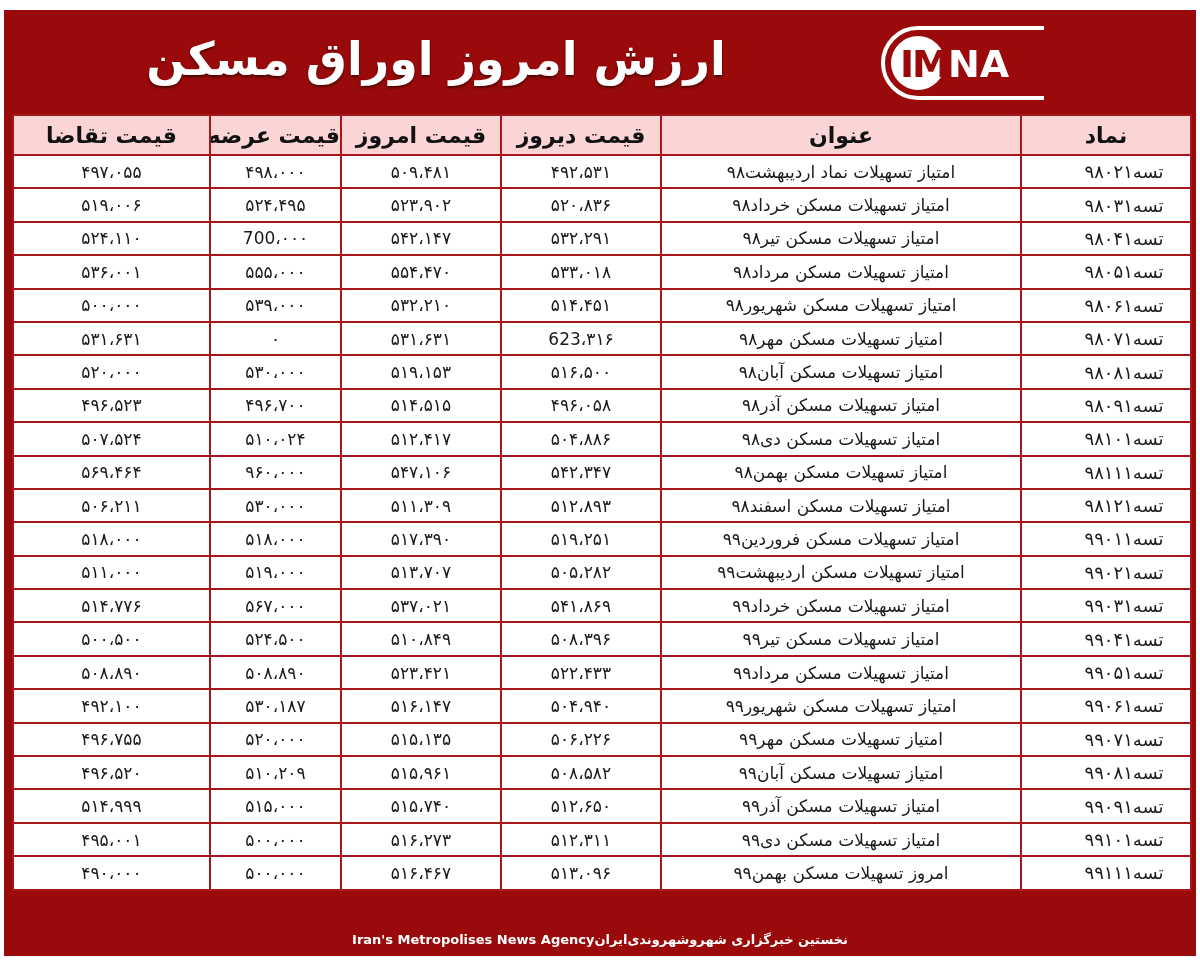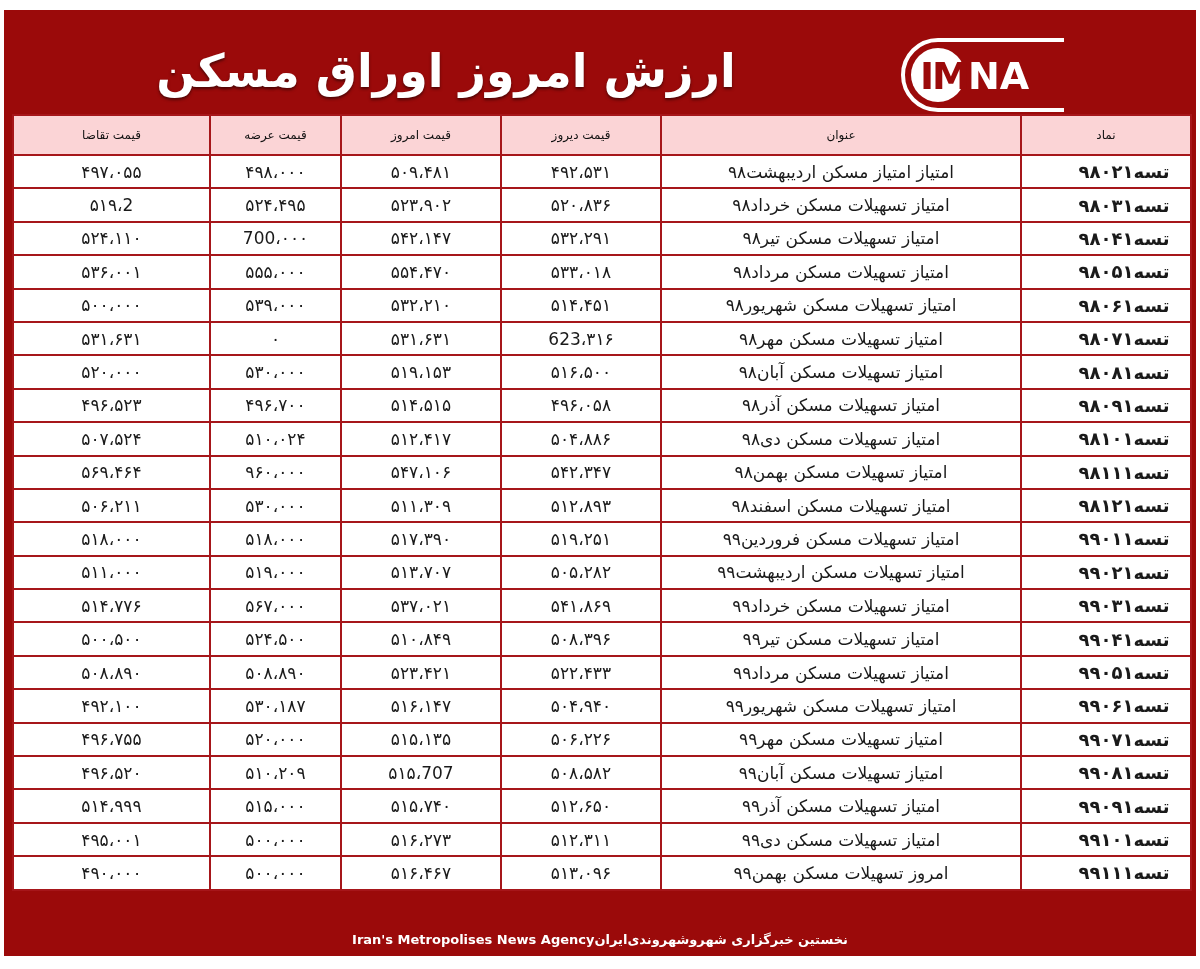"ارزش امروز اوراق مسکن" .header { padding-left: 20px -> none; top: 16px -> 4px }
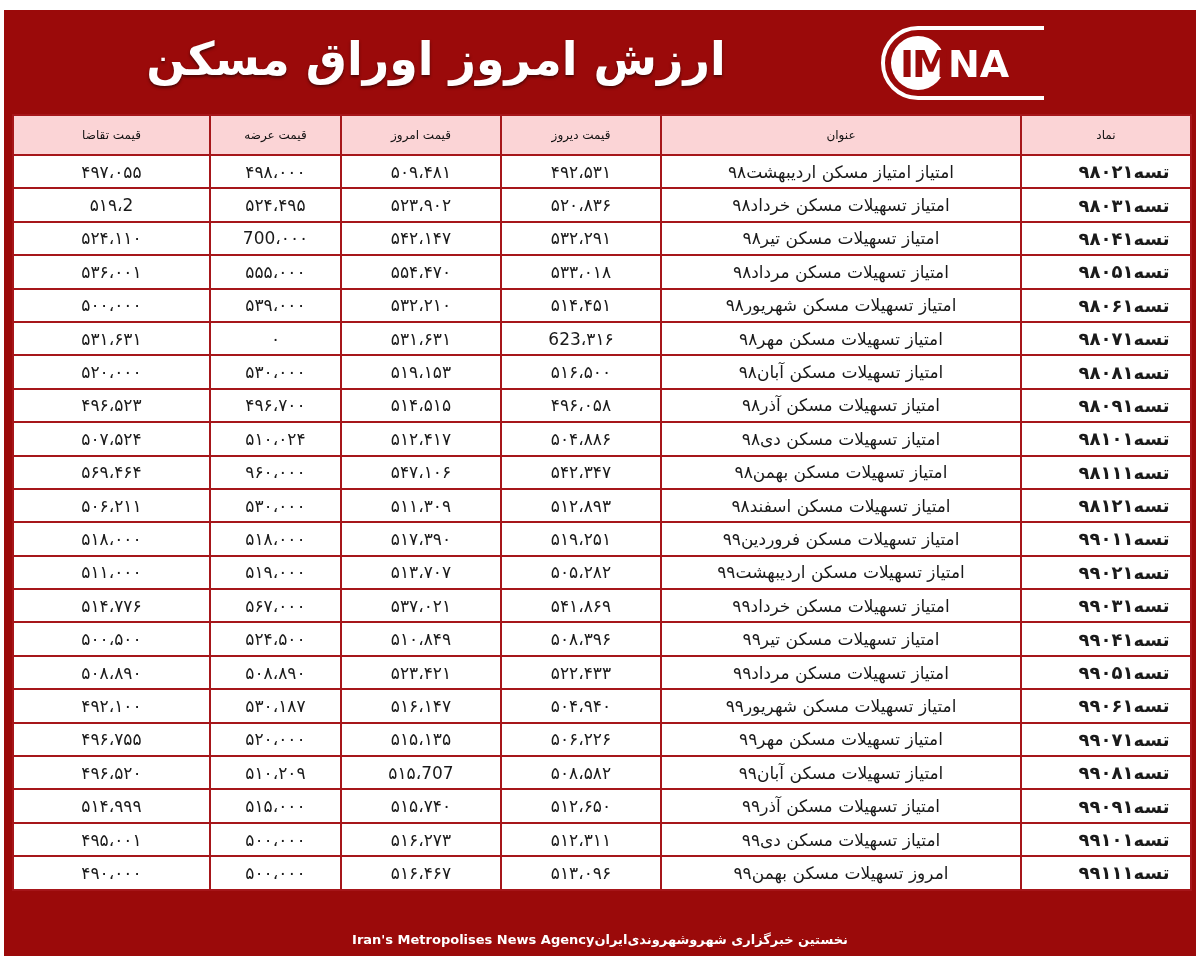"قیمت تقاضا" th { font-size: 12px -> 22px; font-weight: normal -> bold }
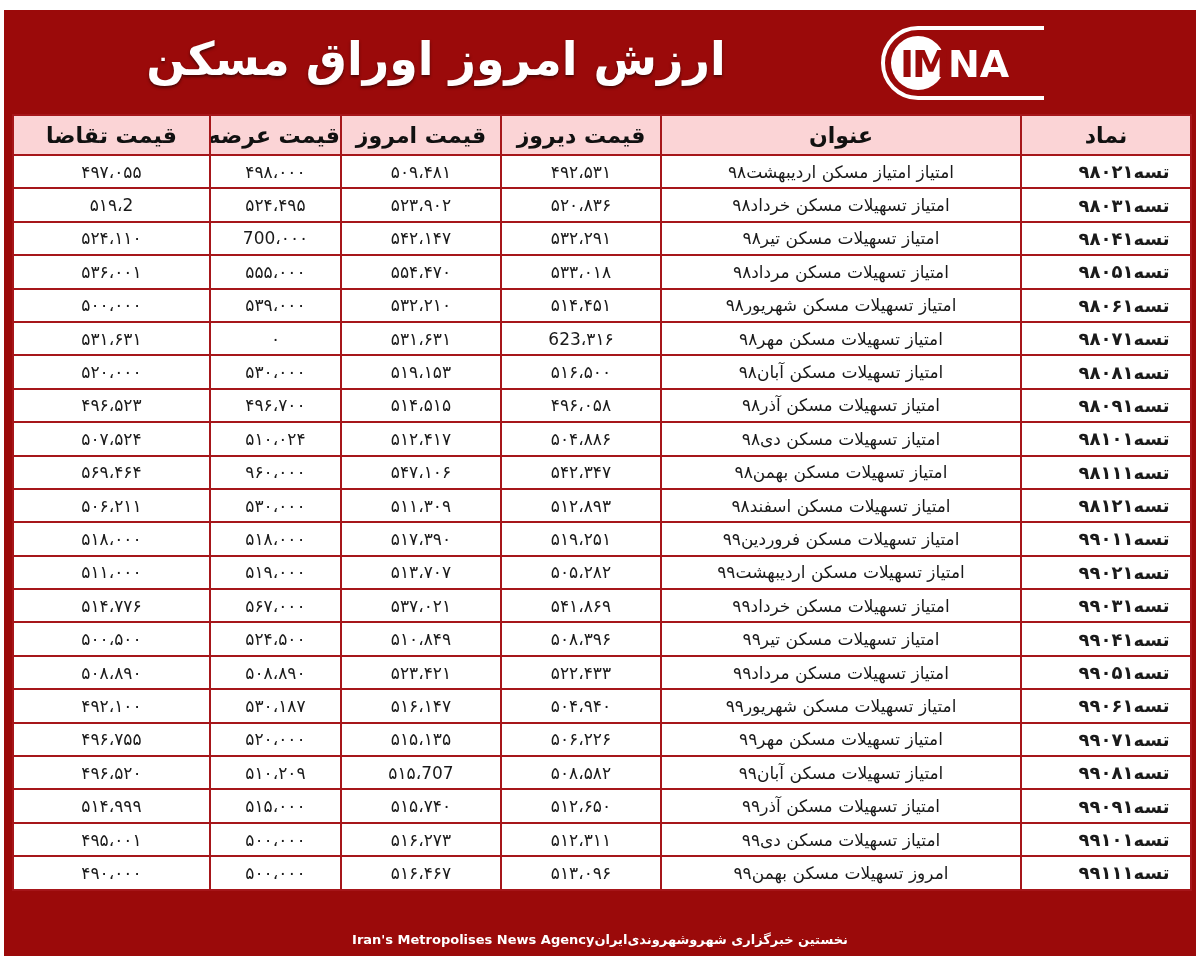"امتیاز امتیاز مسکن اردیبهشت۹۸" td { text: امتیاز مسکن -> تسهیلات نماد }
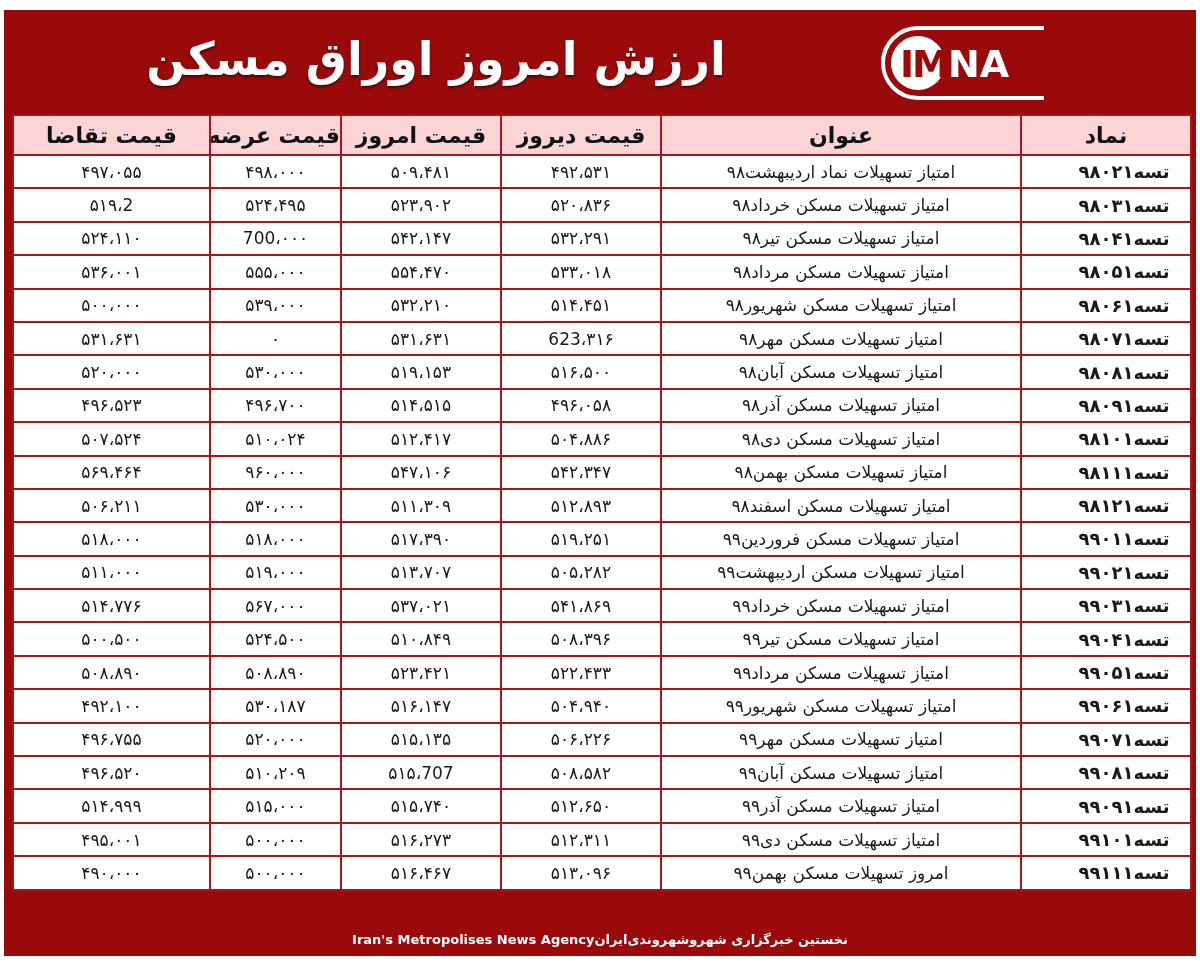"تسه۹۸۰۲۱" td.sym { font-weight: bold -> normal }
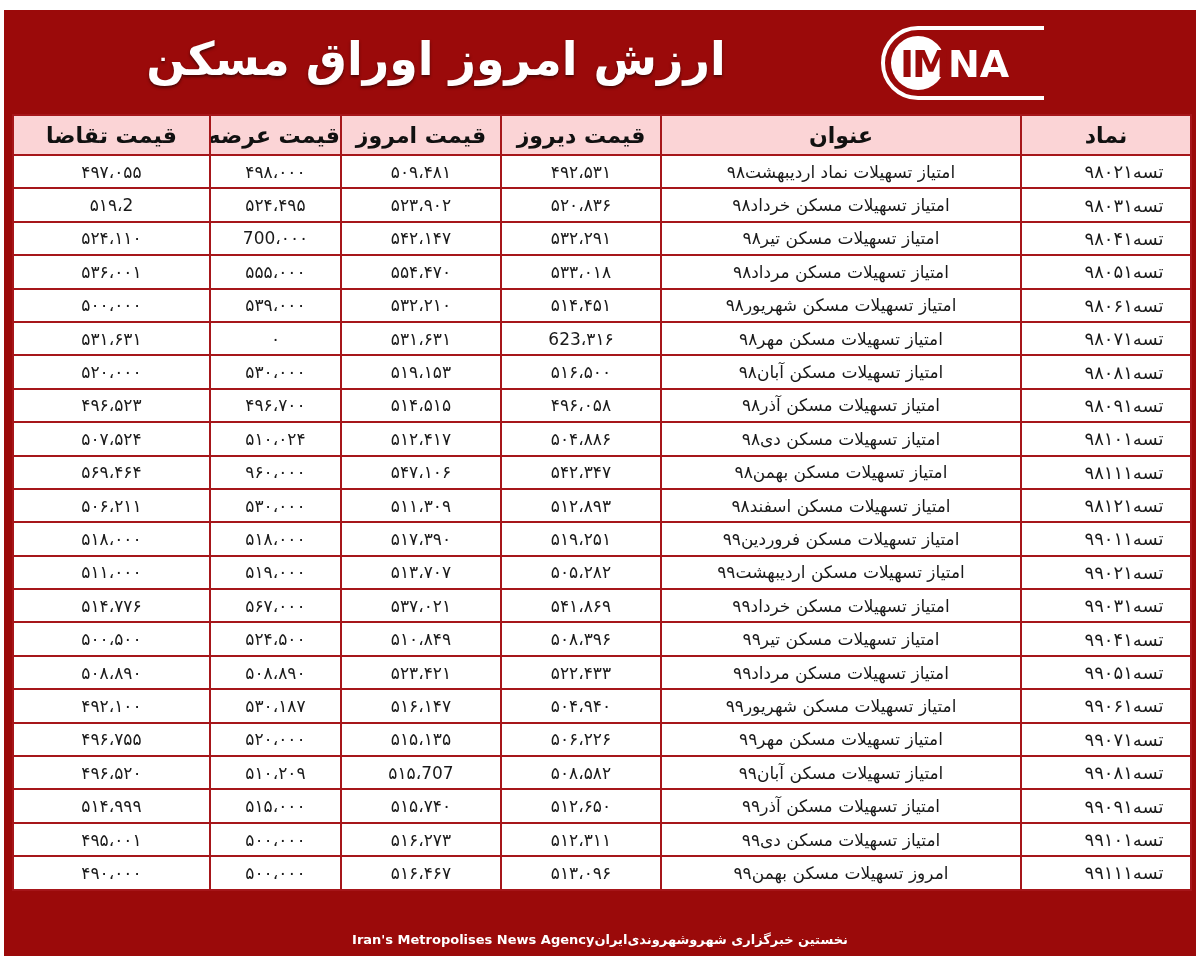"۵۱۹،2" td { text: 2 -> ۰۰۶ }
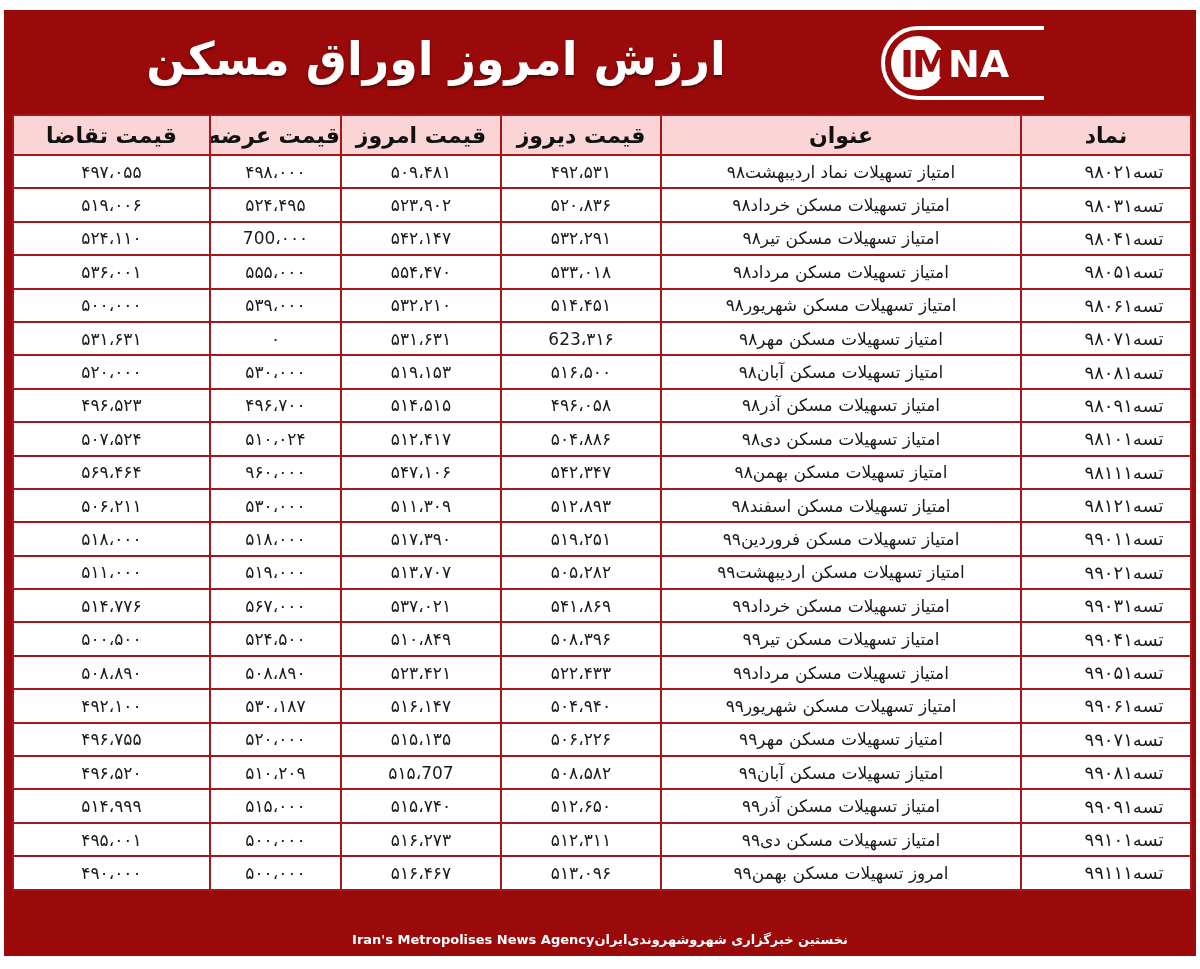"۵۱۵،707" td { text: 707 -> ۹۶۱ }
